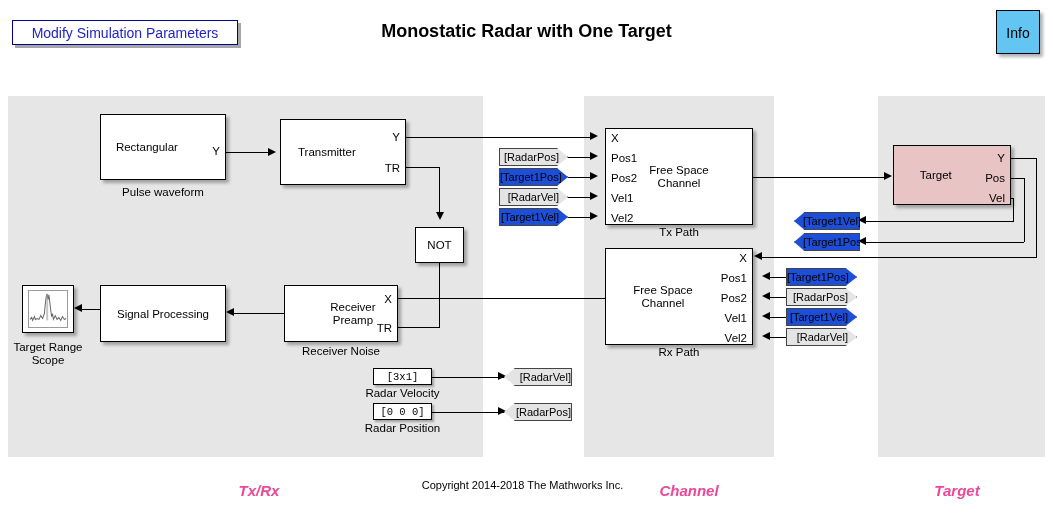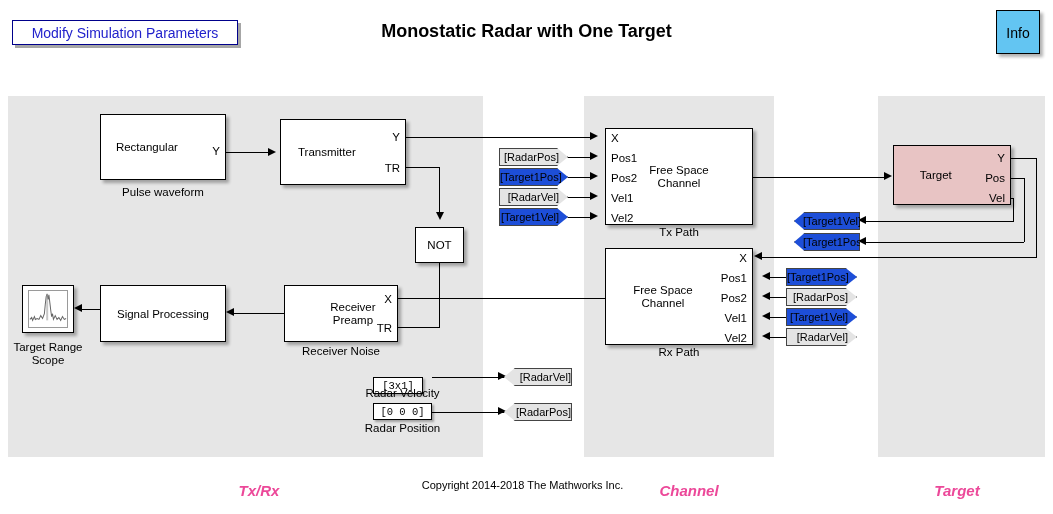"[3x1]" div.blk { top: 377px -> 368px; width: 50px -> 59px }
